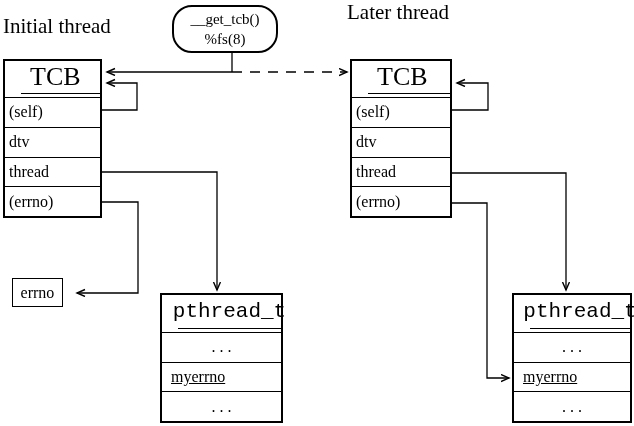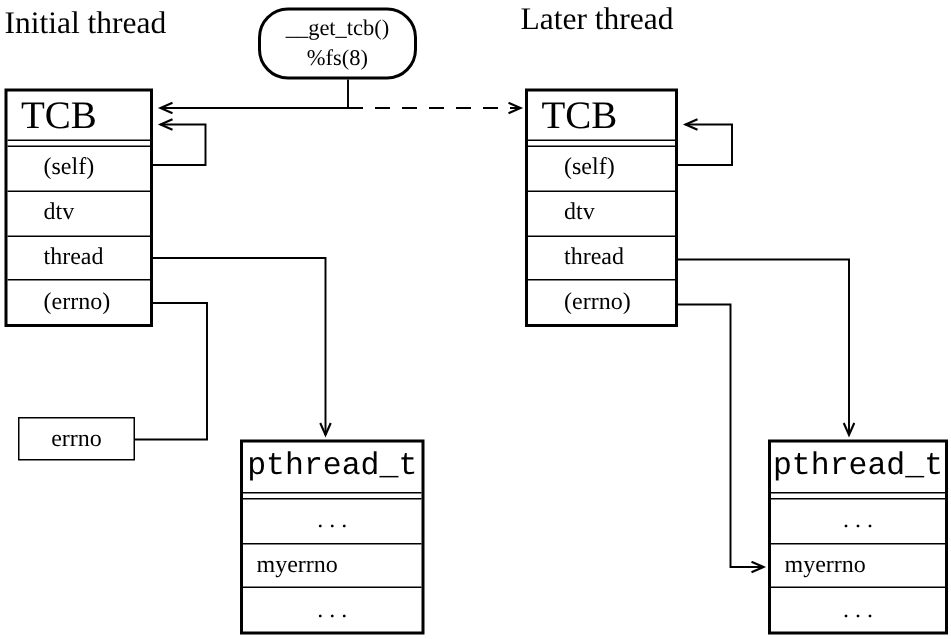"Initial thread" .label-initial { top: 4px -> 15px }
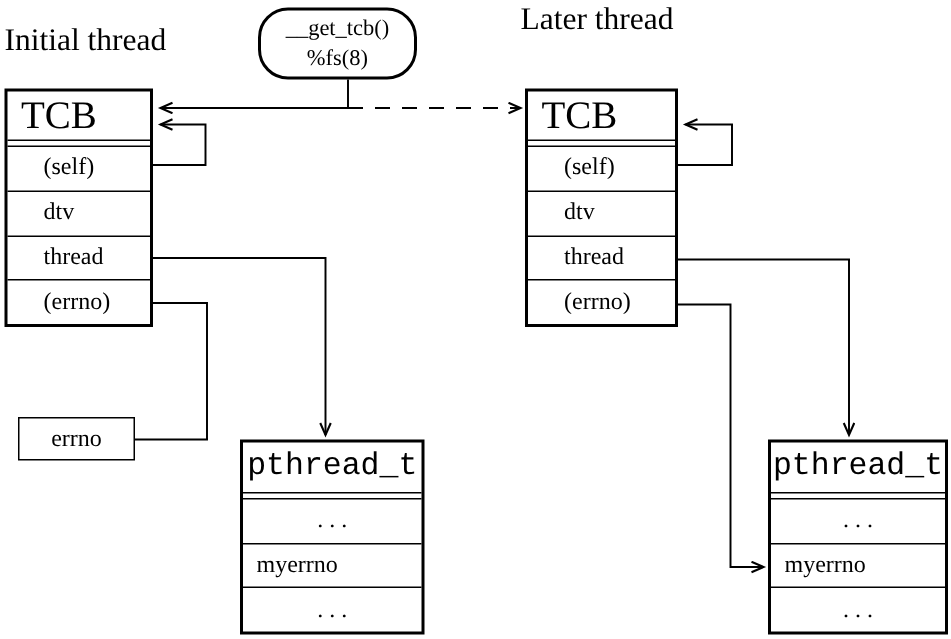"TCB" .struct .hdr { margin-left: none -> 16px }
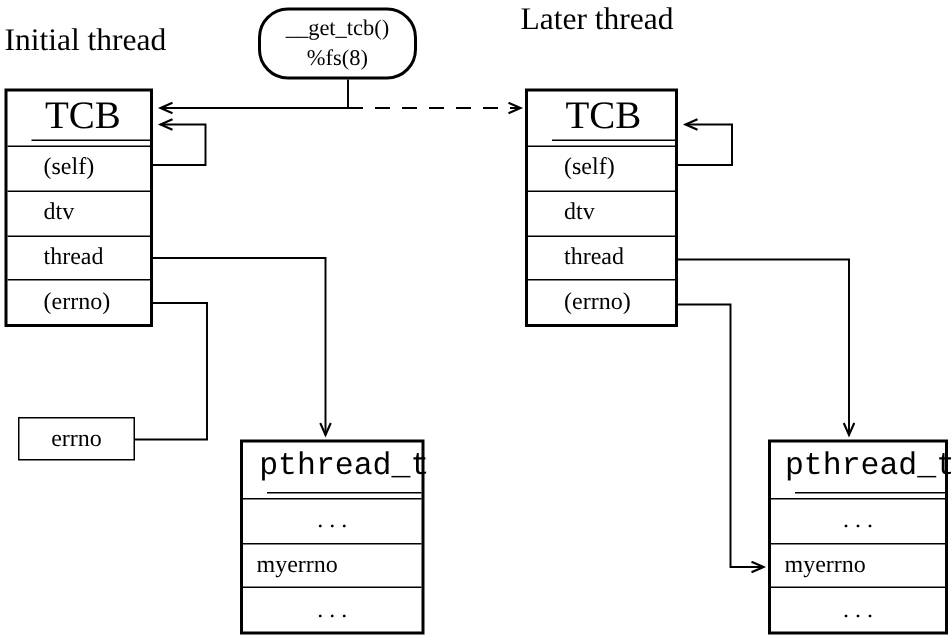"(self)" .tcb-left .row, .tcb-right .row { padding-left: 24px -> 4px }
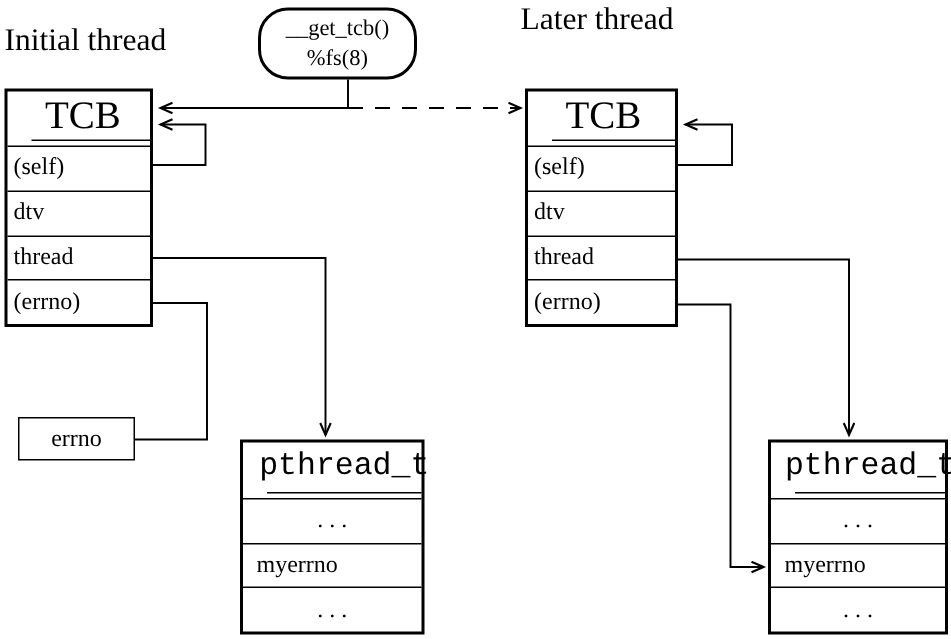"errno" .errno-box { width: 78px -> 51px }
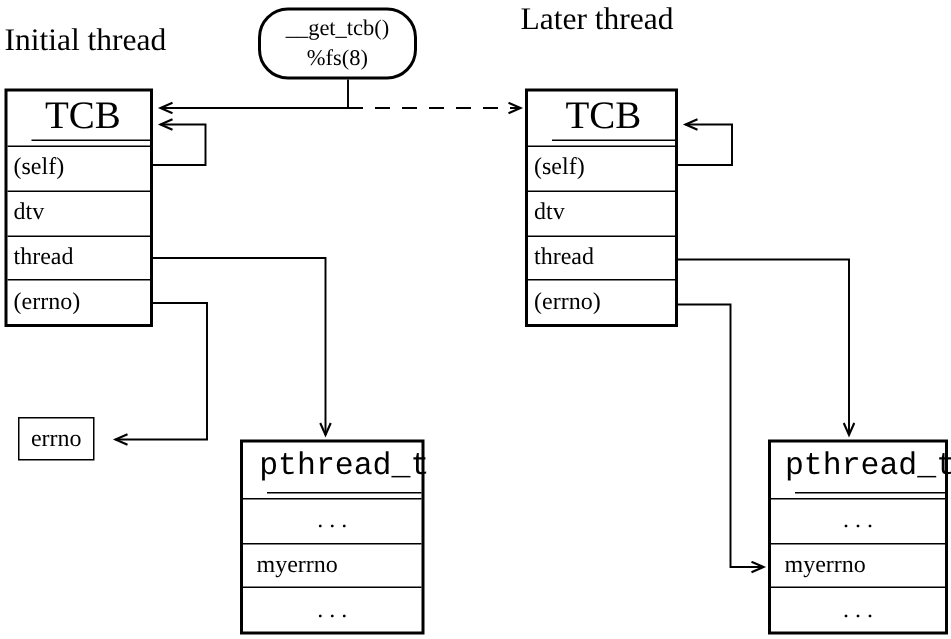"myerrno" .pt-left .row.named, .pt-right .row.named { text-decoration: none -> underline }
